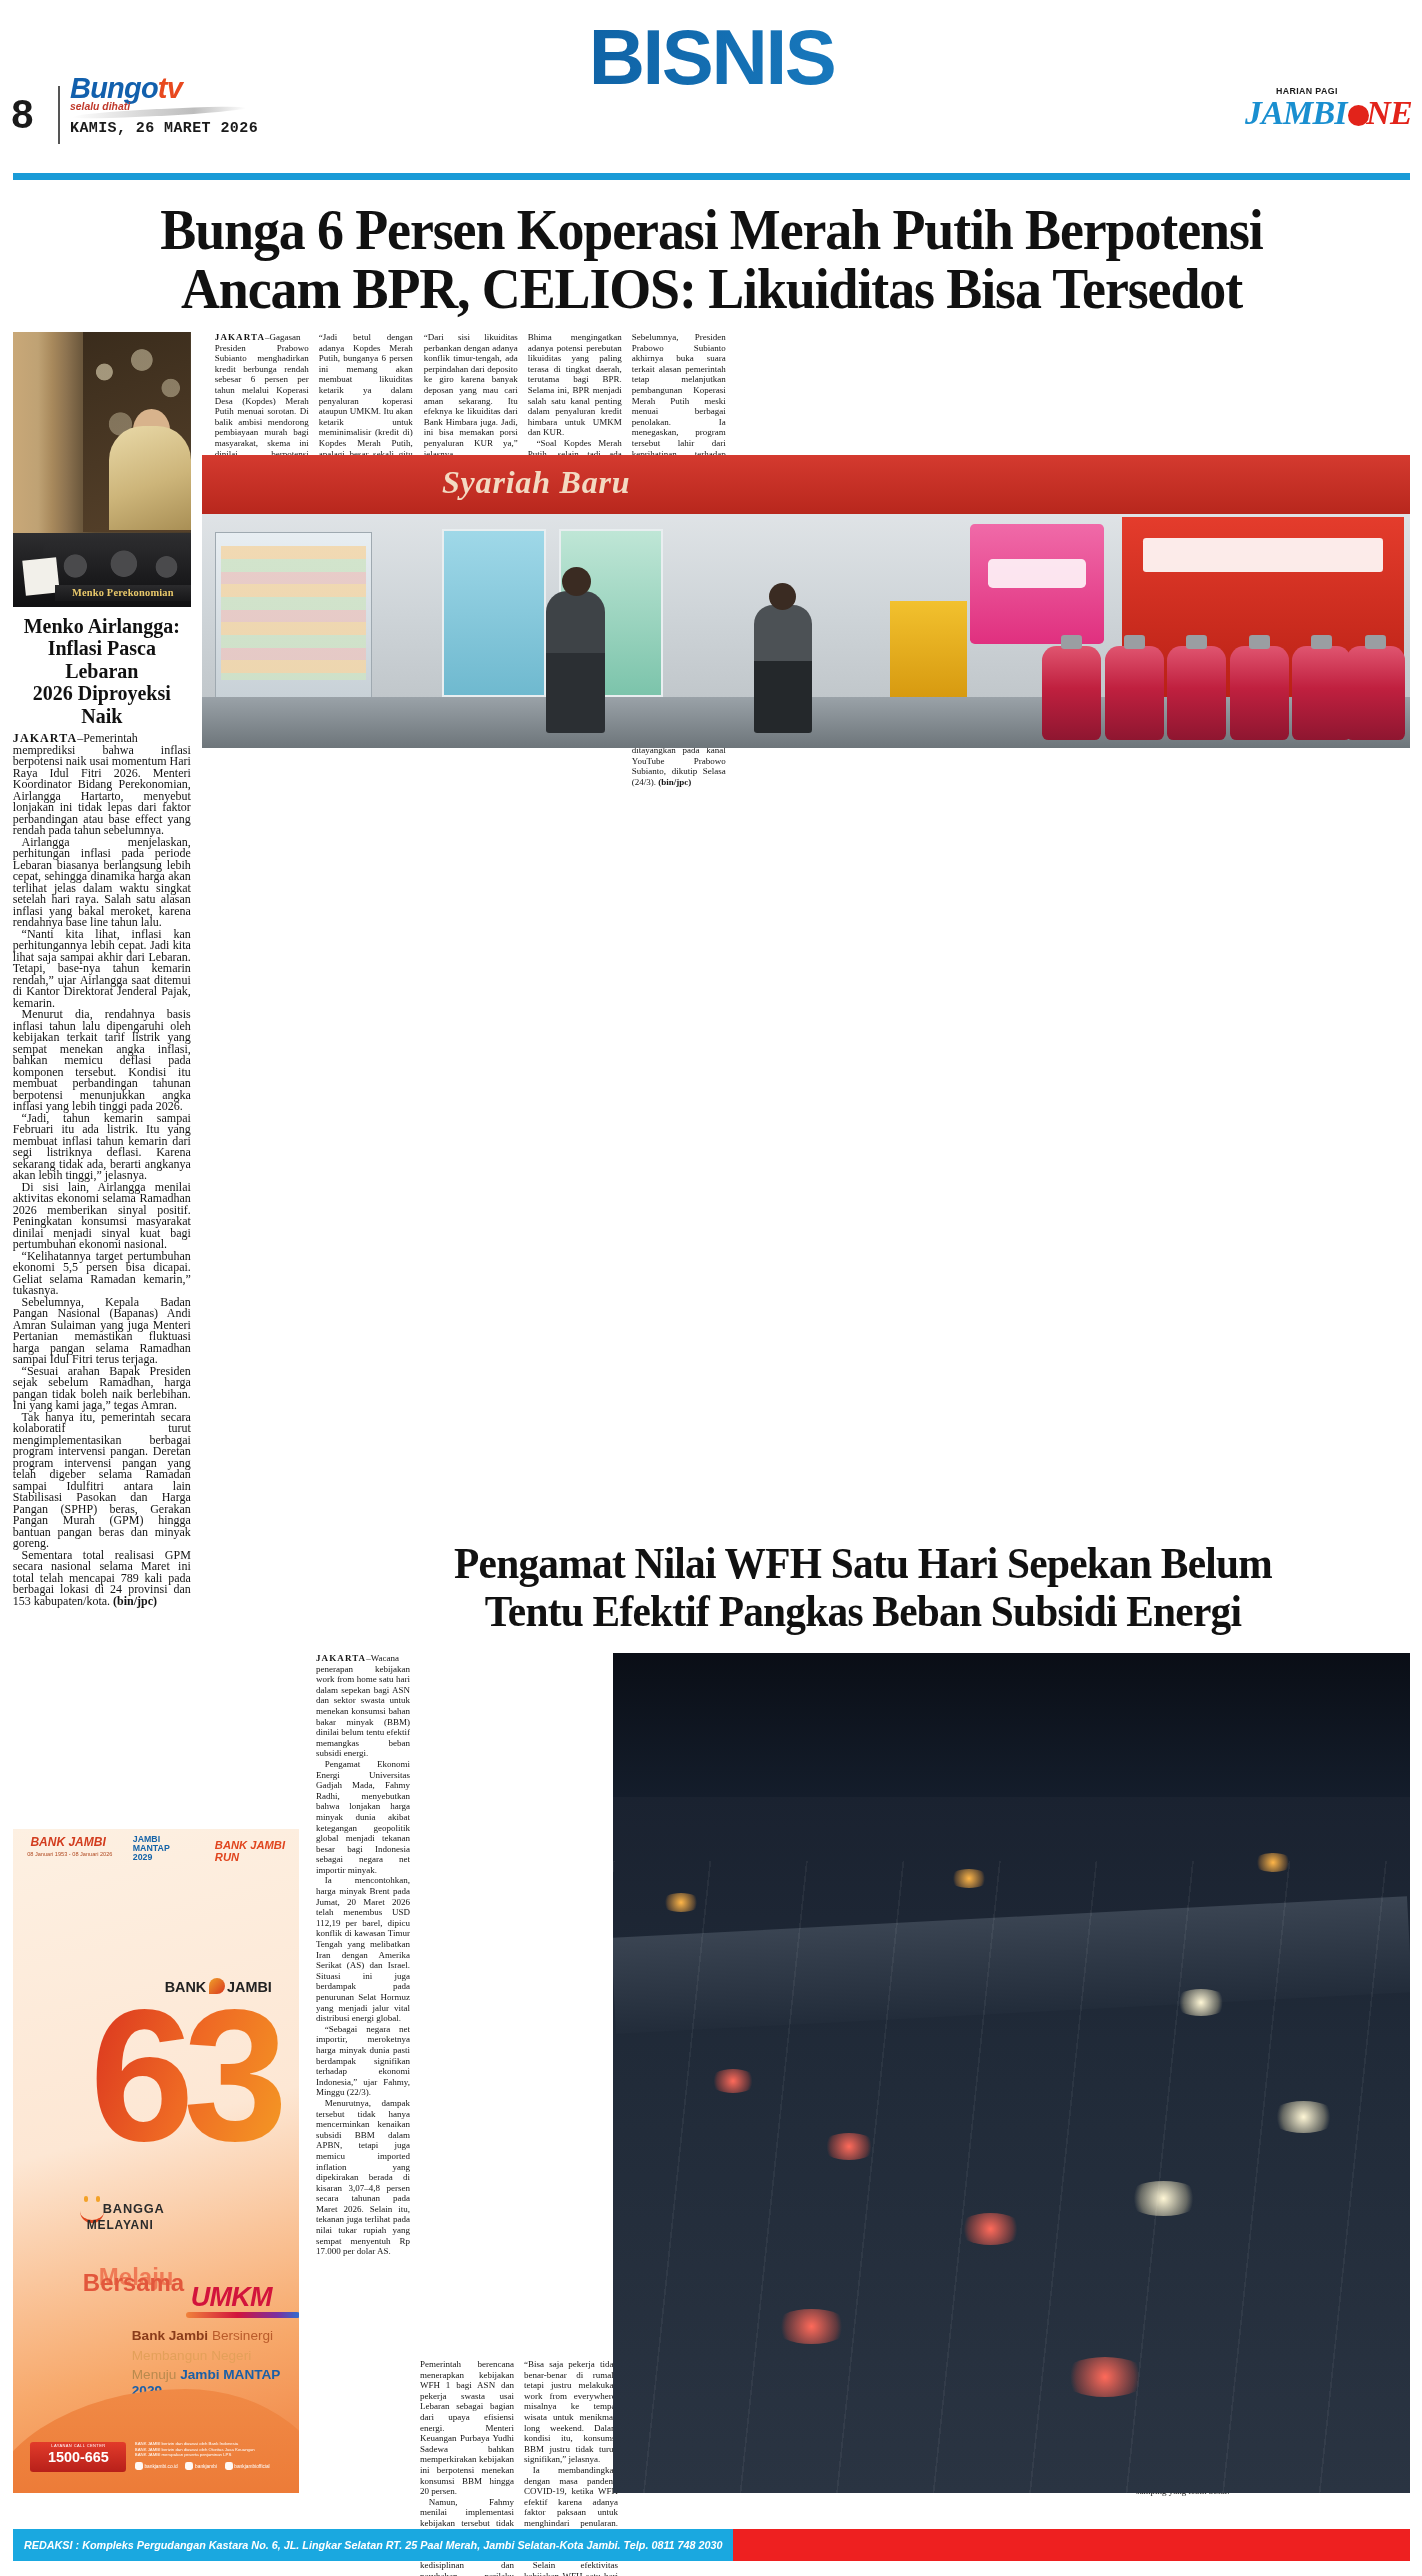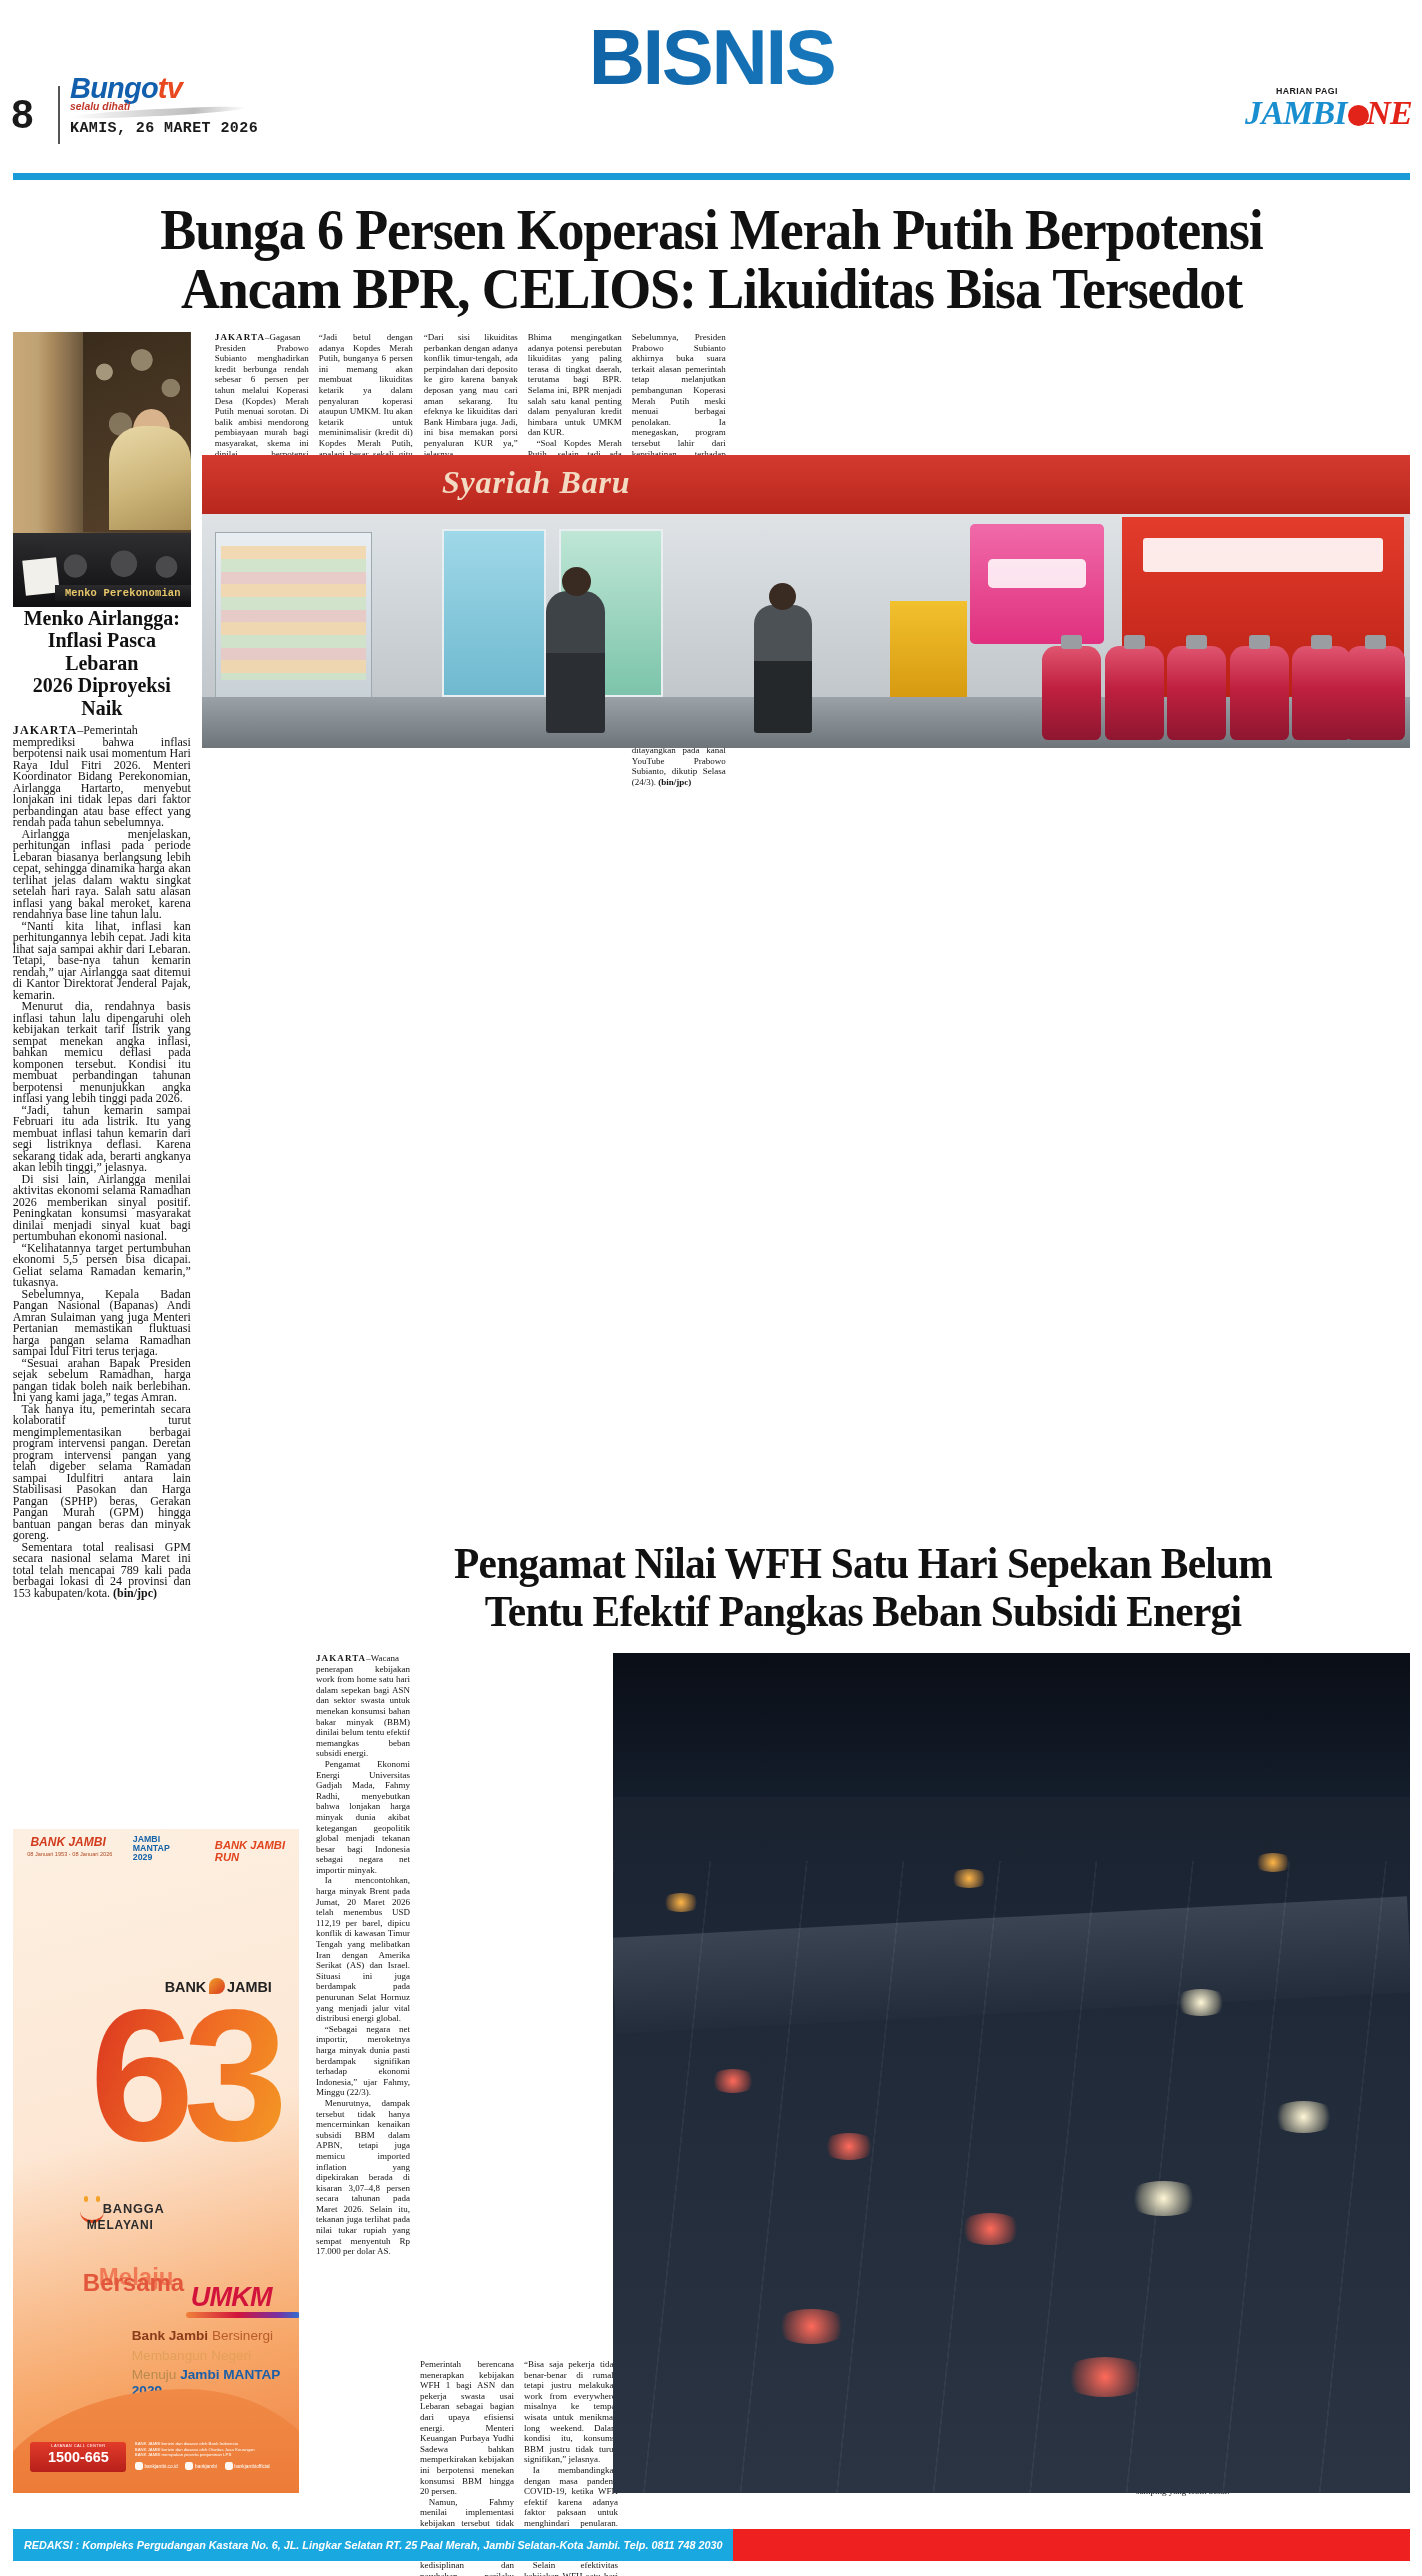"Menko Perekonomian" .ph-plate { font-family: Liberation Mono, monospace -> Liberation Serif, serif }
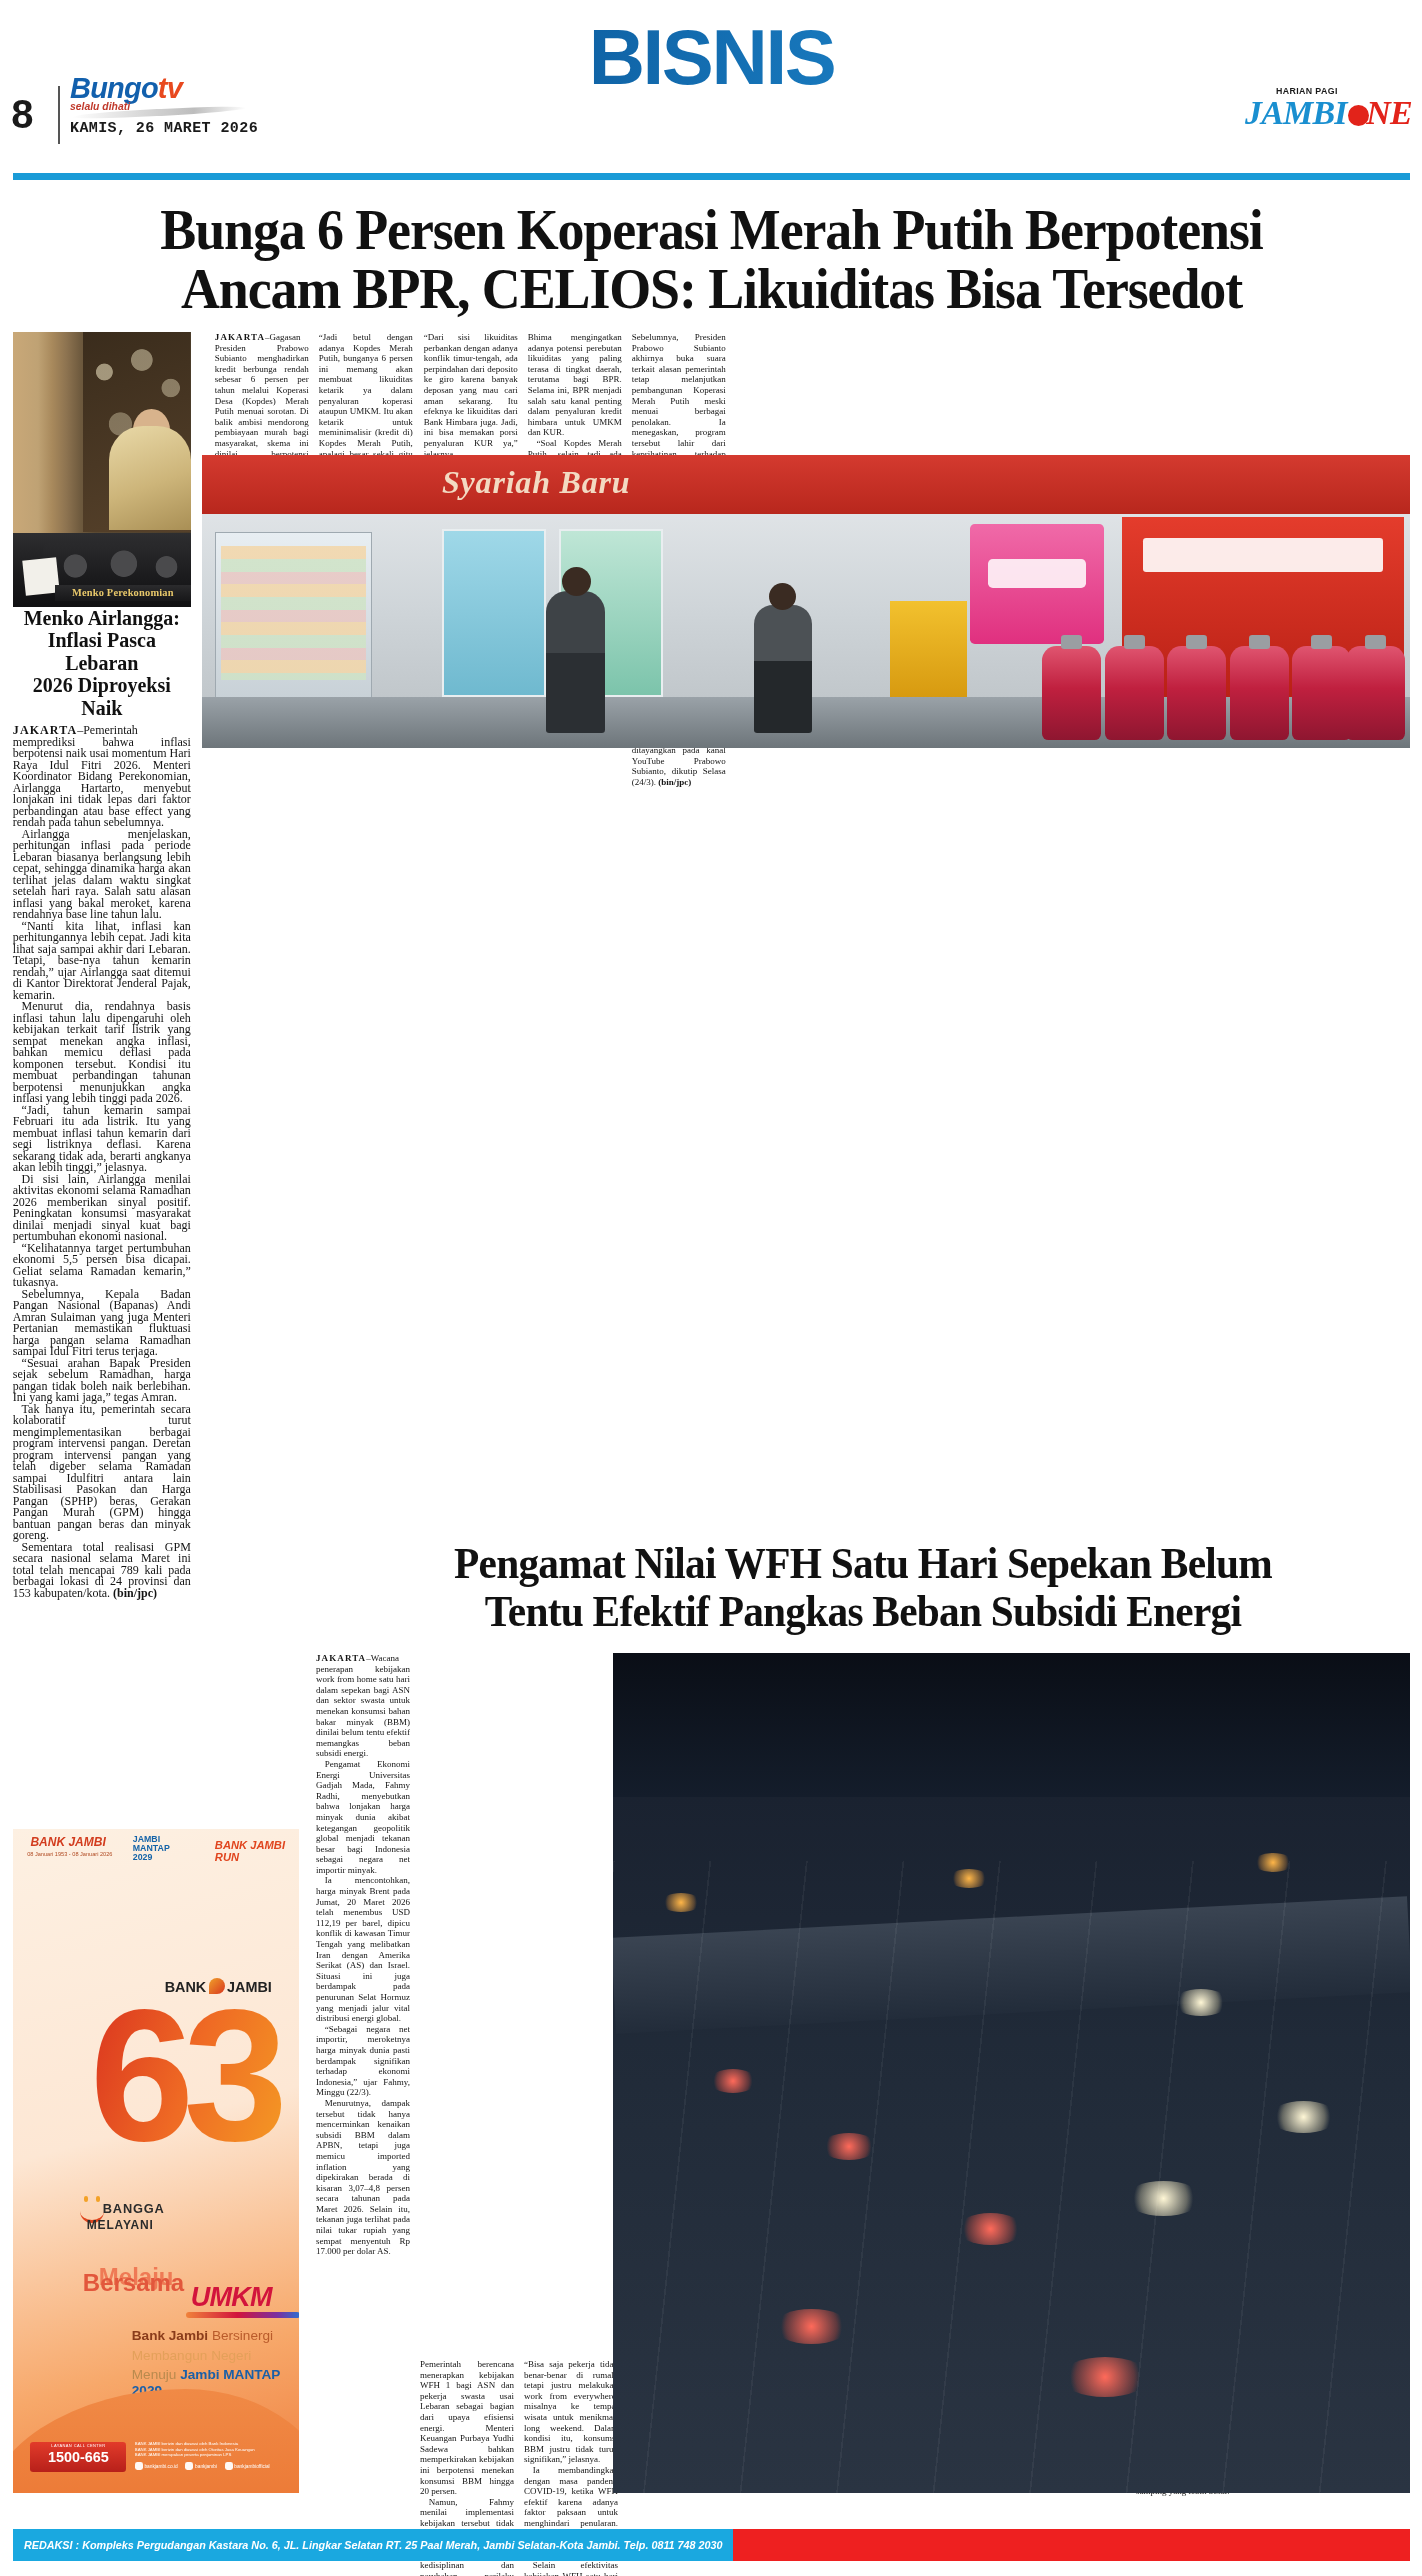"Menko Airlangga:" .head2 { margin-top: 0 -> 8px }
